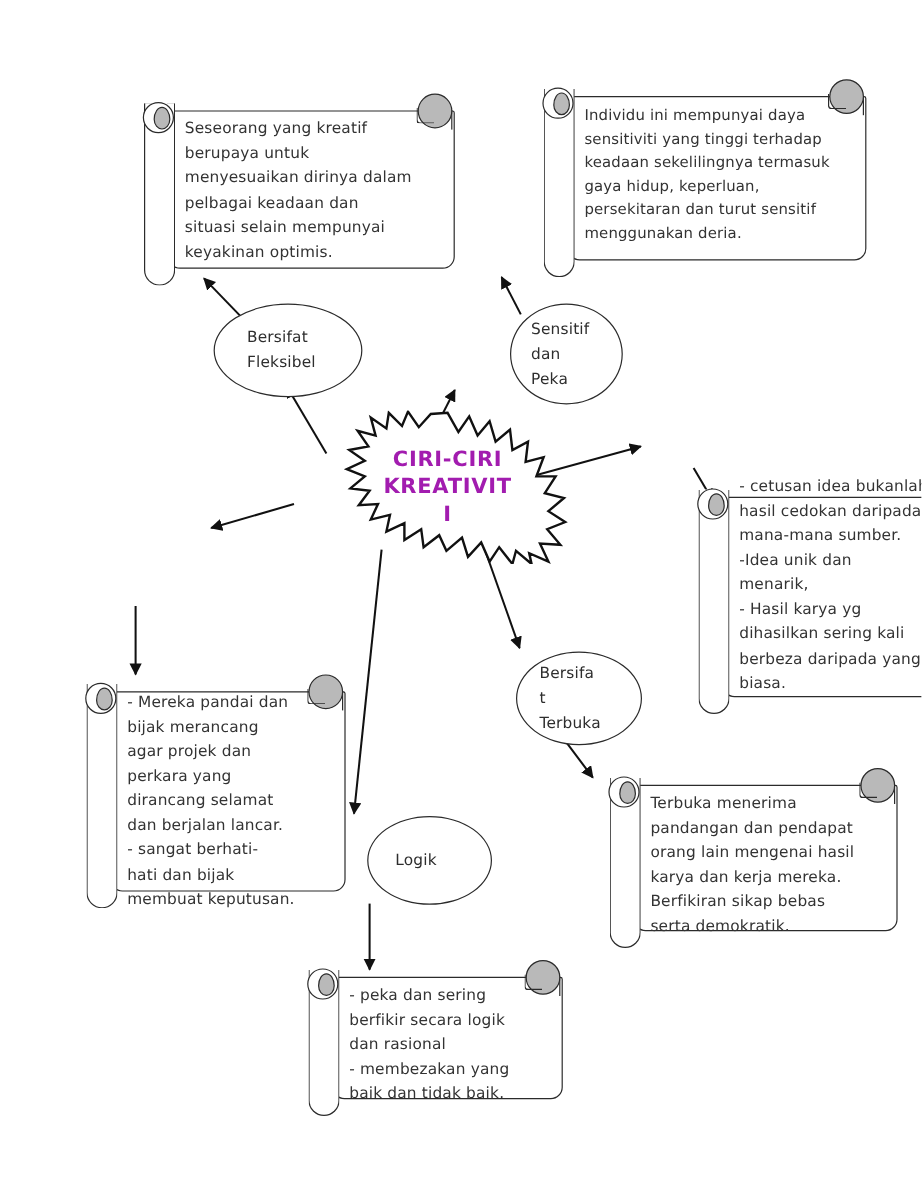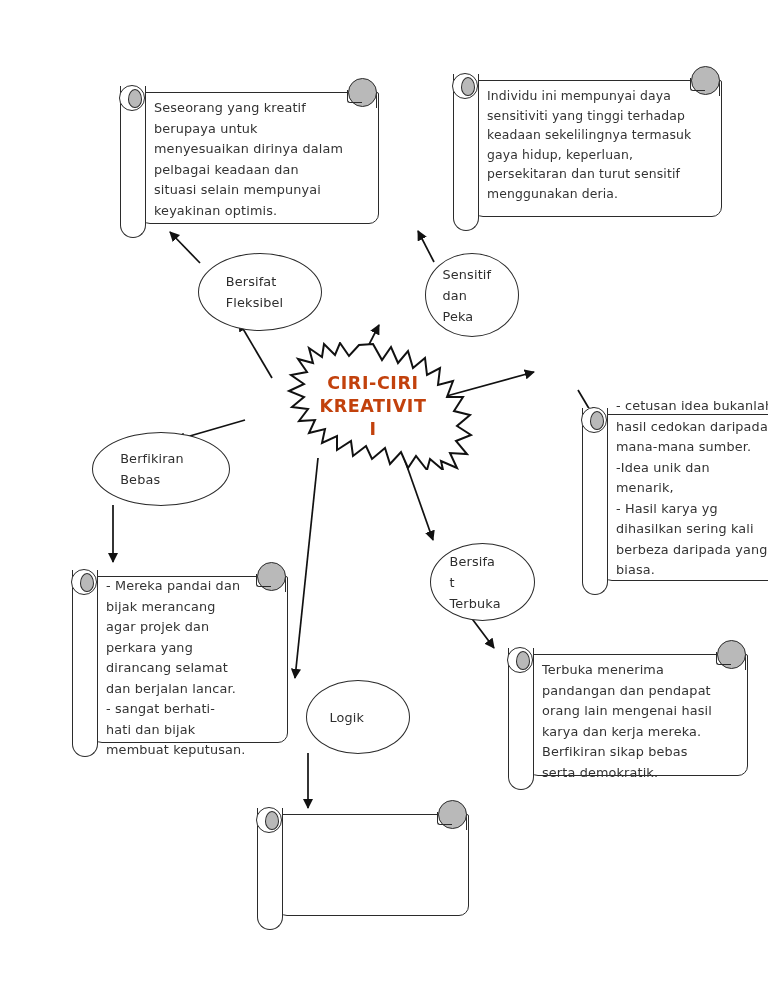"Bersifat" div.ellipse { left: 150px -> 130px }
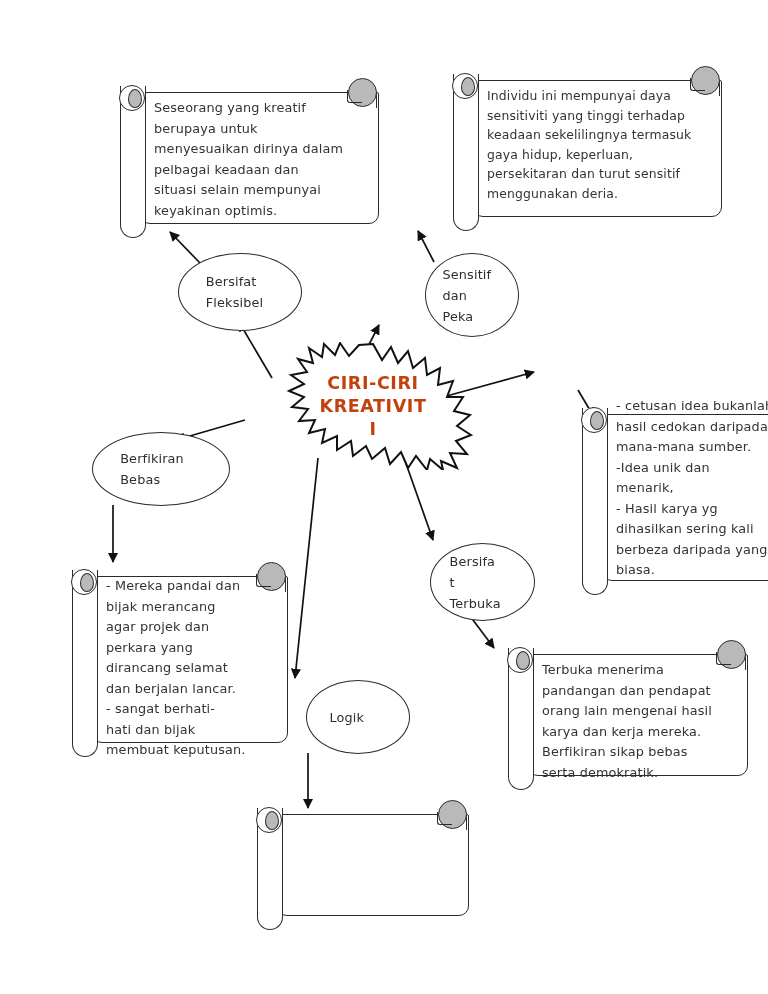"CIRI-CIRI" #star-label { color: #c2410c -> #a21caf }
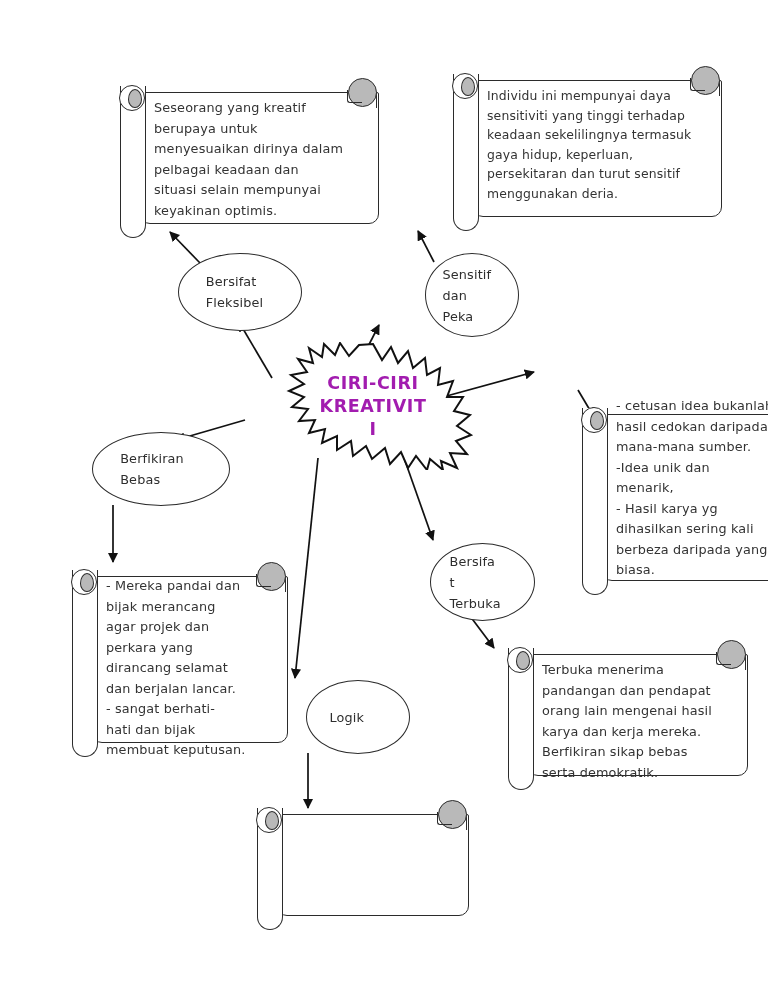"Berfikiran" div.ellipse { html: <div> <div>Berfikiran Bebas</div> </div> -> none }
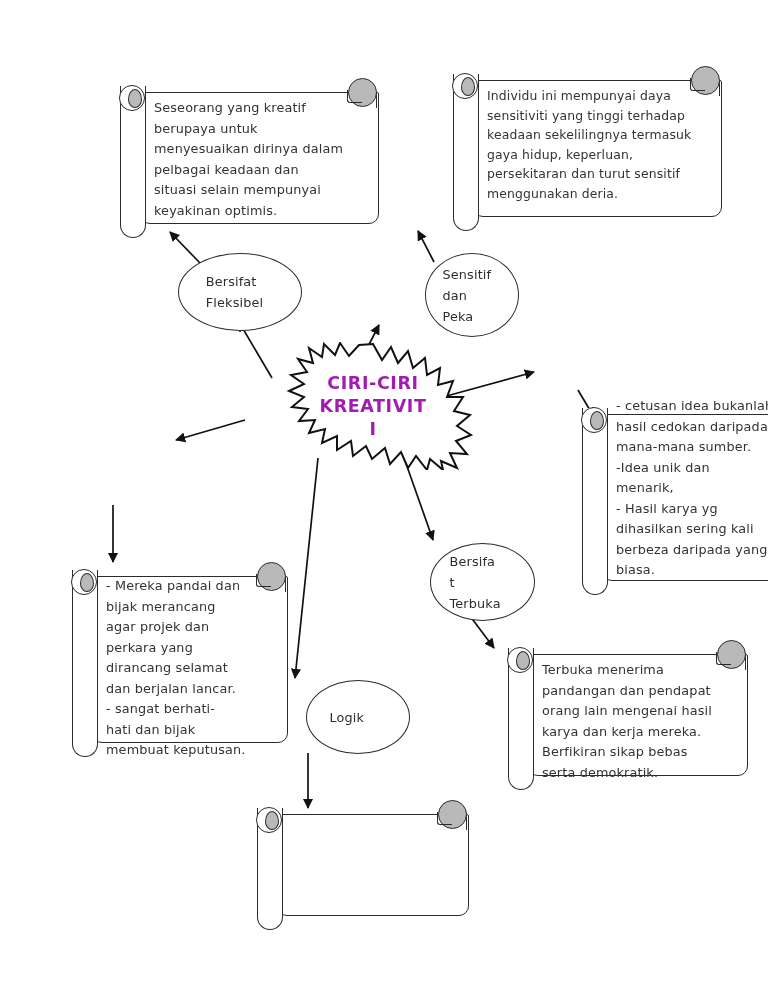"- peka dan sering" div.txt { html: none -> <div>- peka dan sering berfikir secara logik dan rasional - membezakan yang baik dan tidak baik.</div> }
